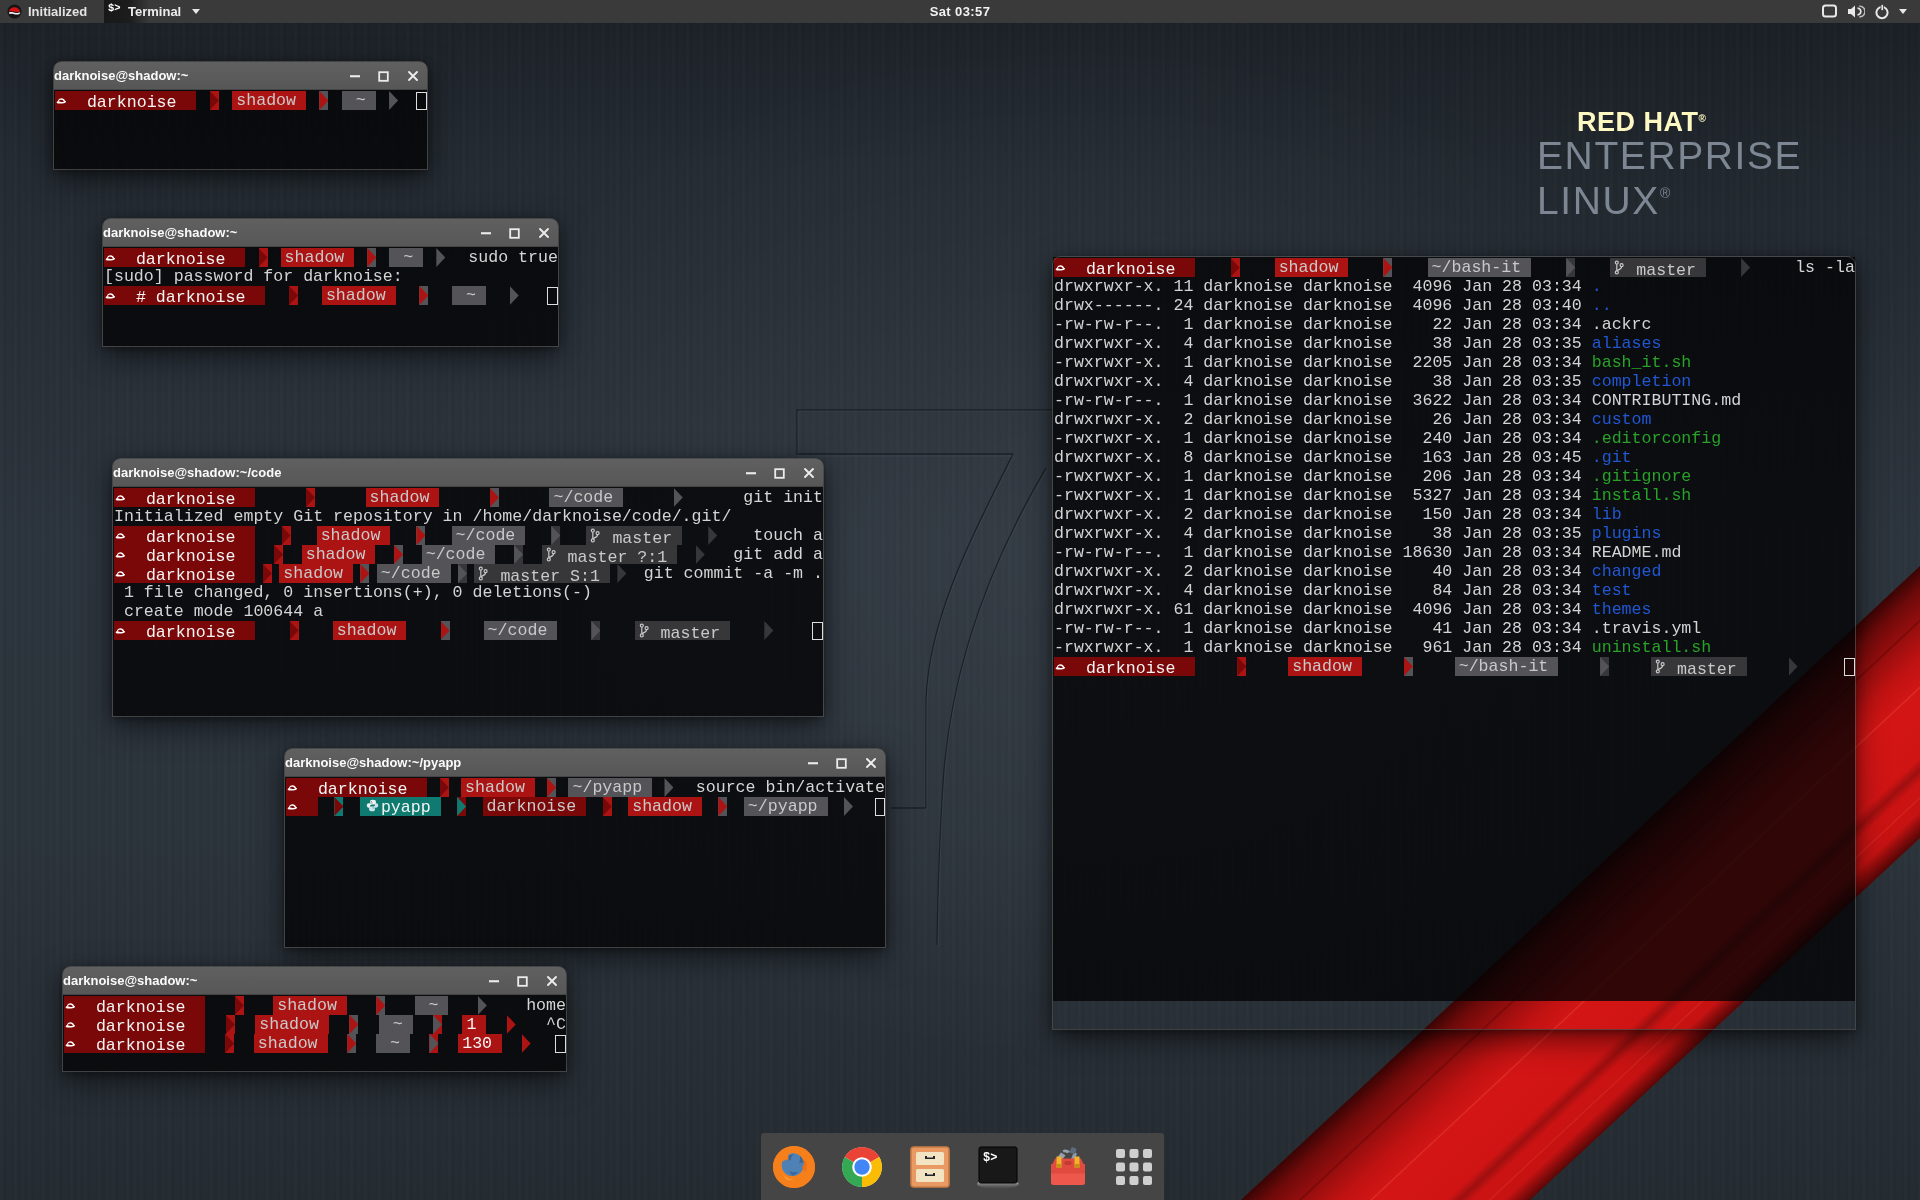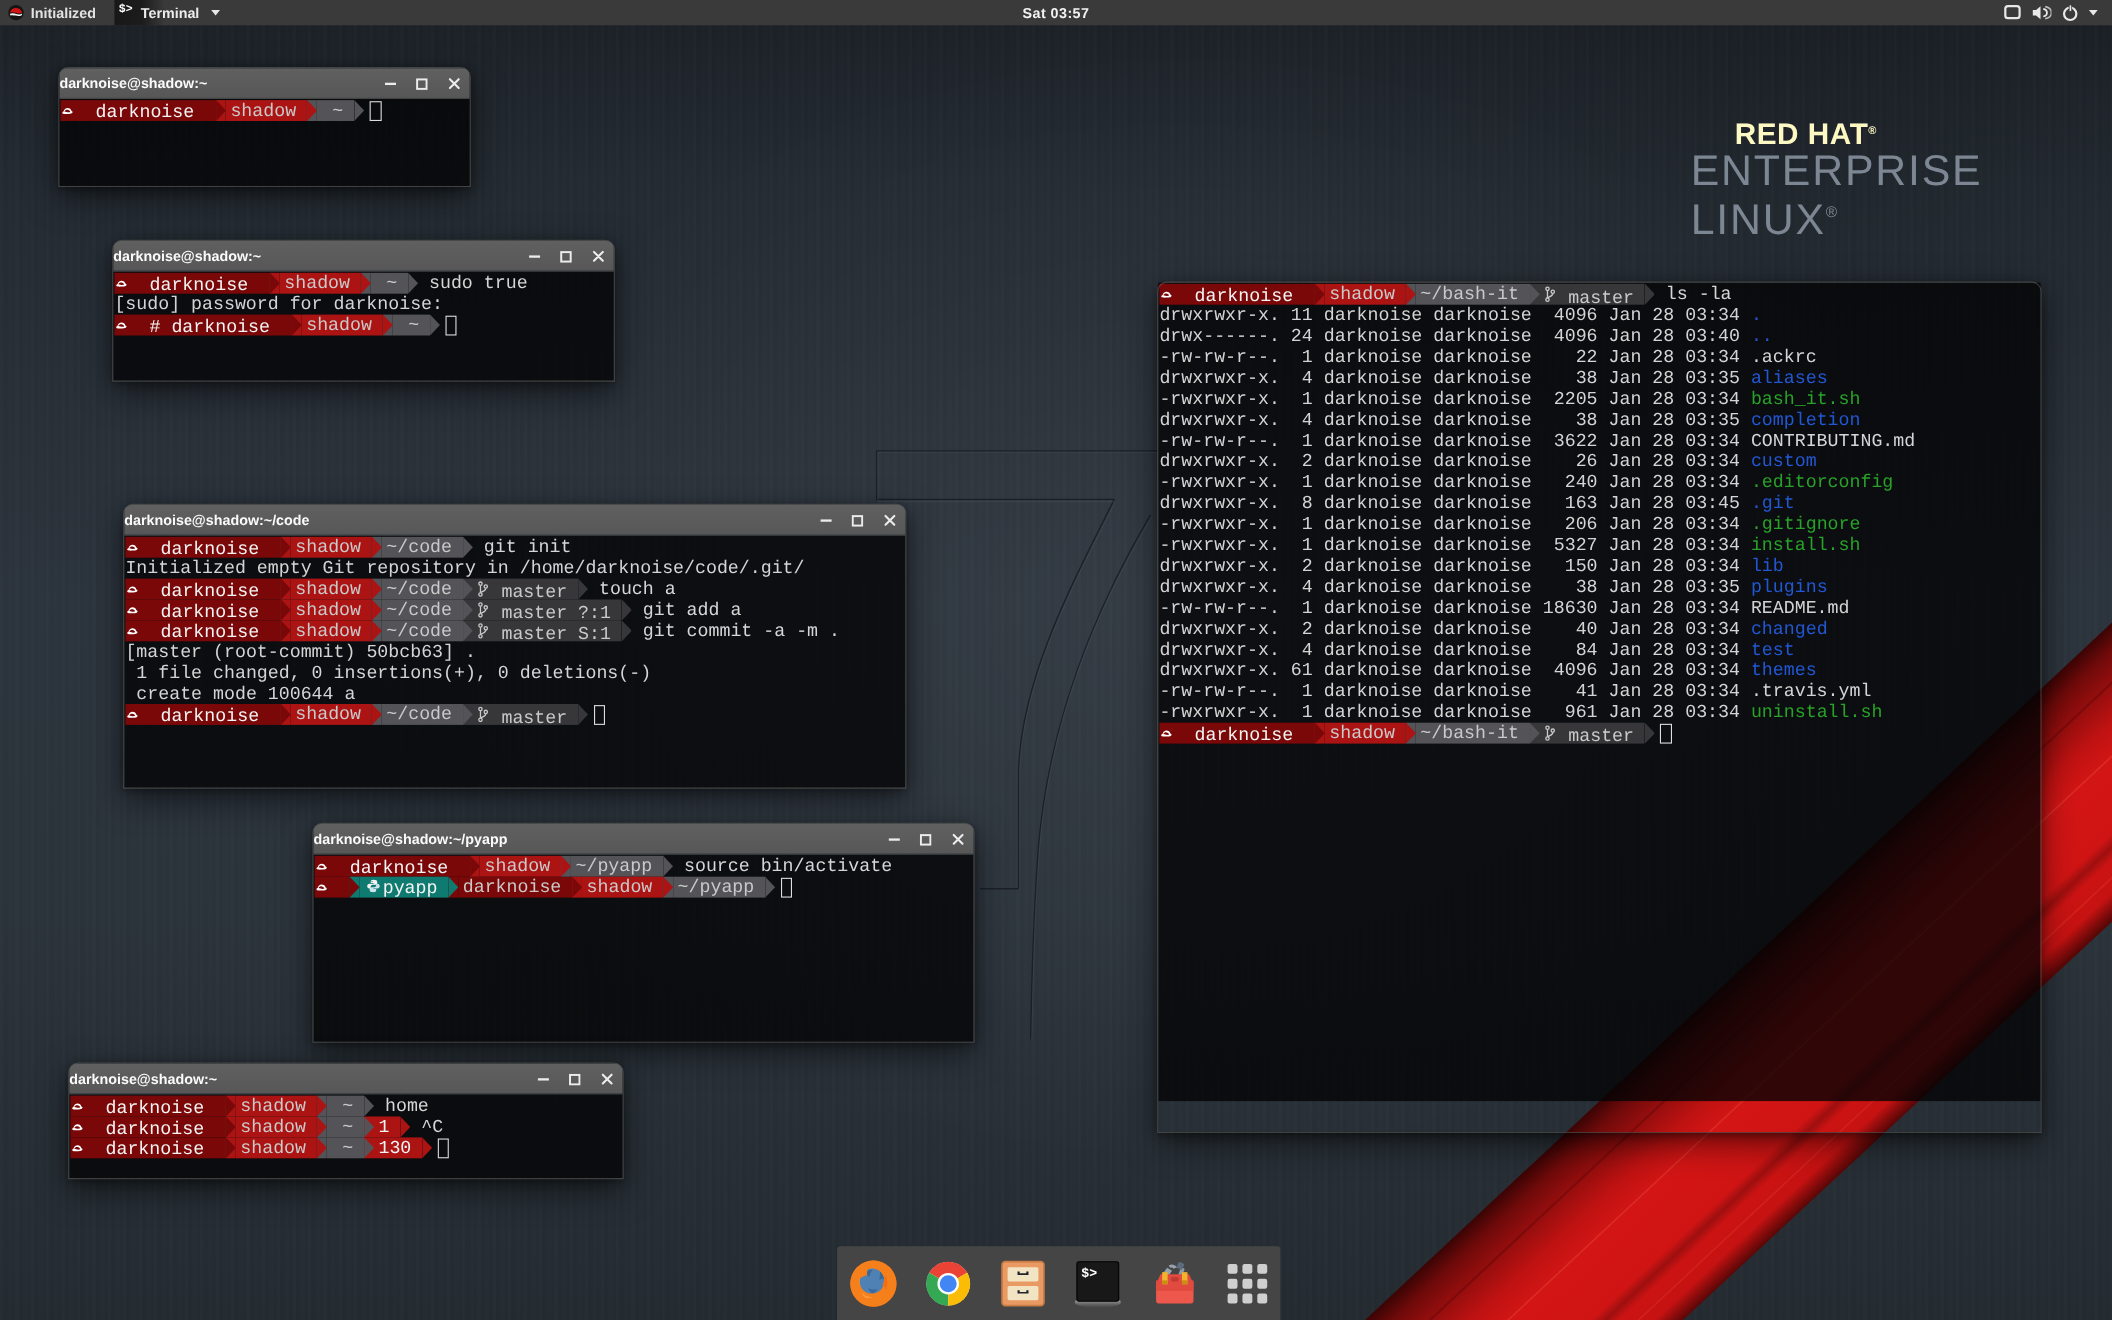"darknoise" .ln.p { justify-content: none -> space-between }
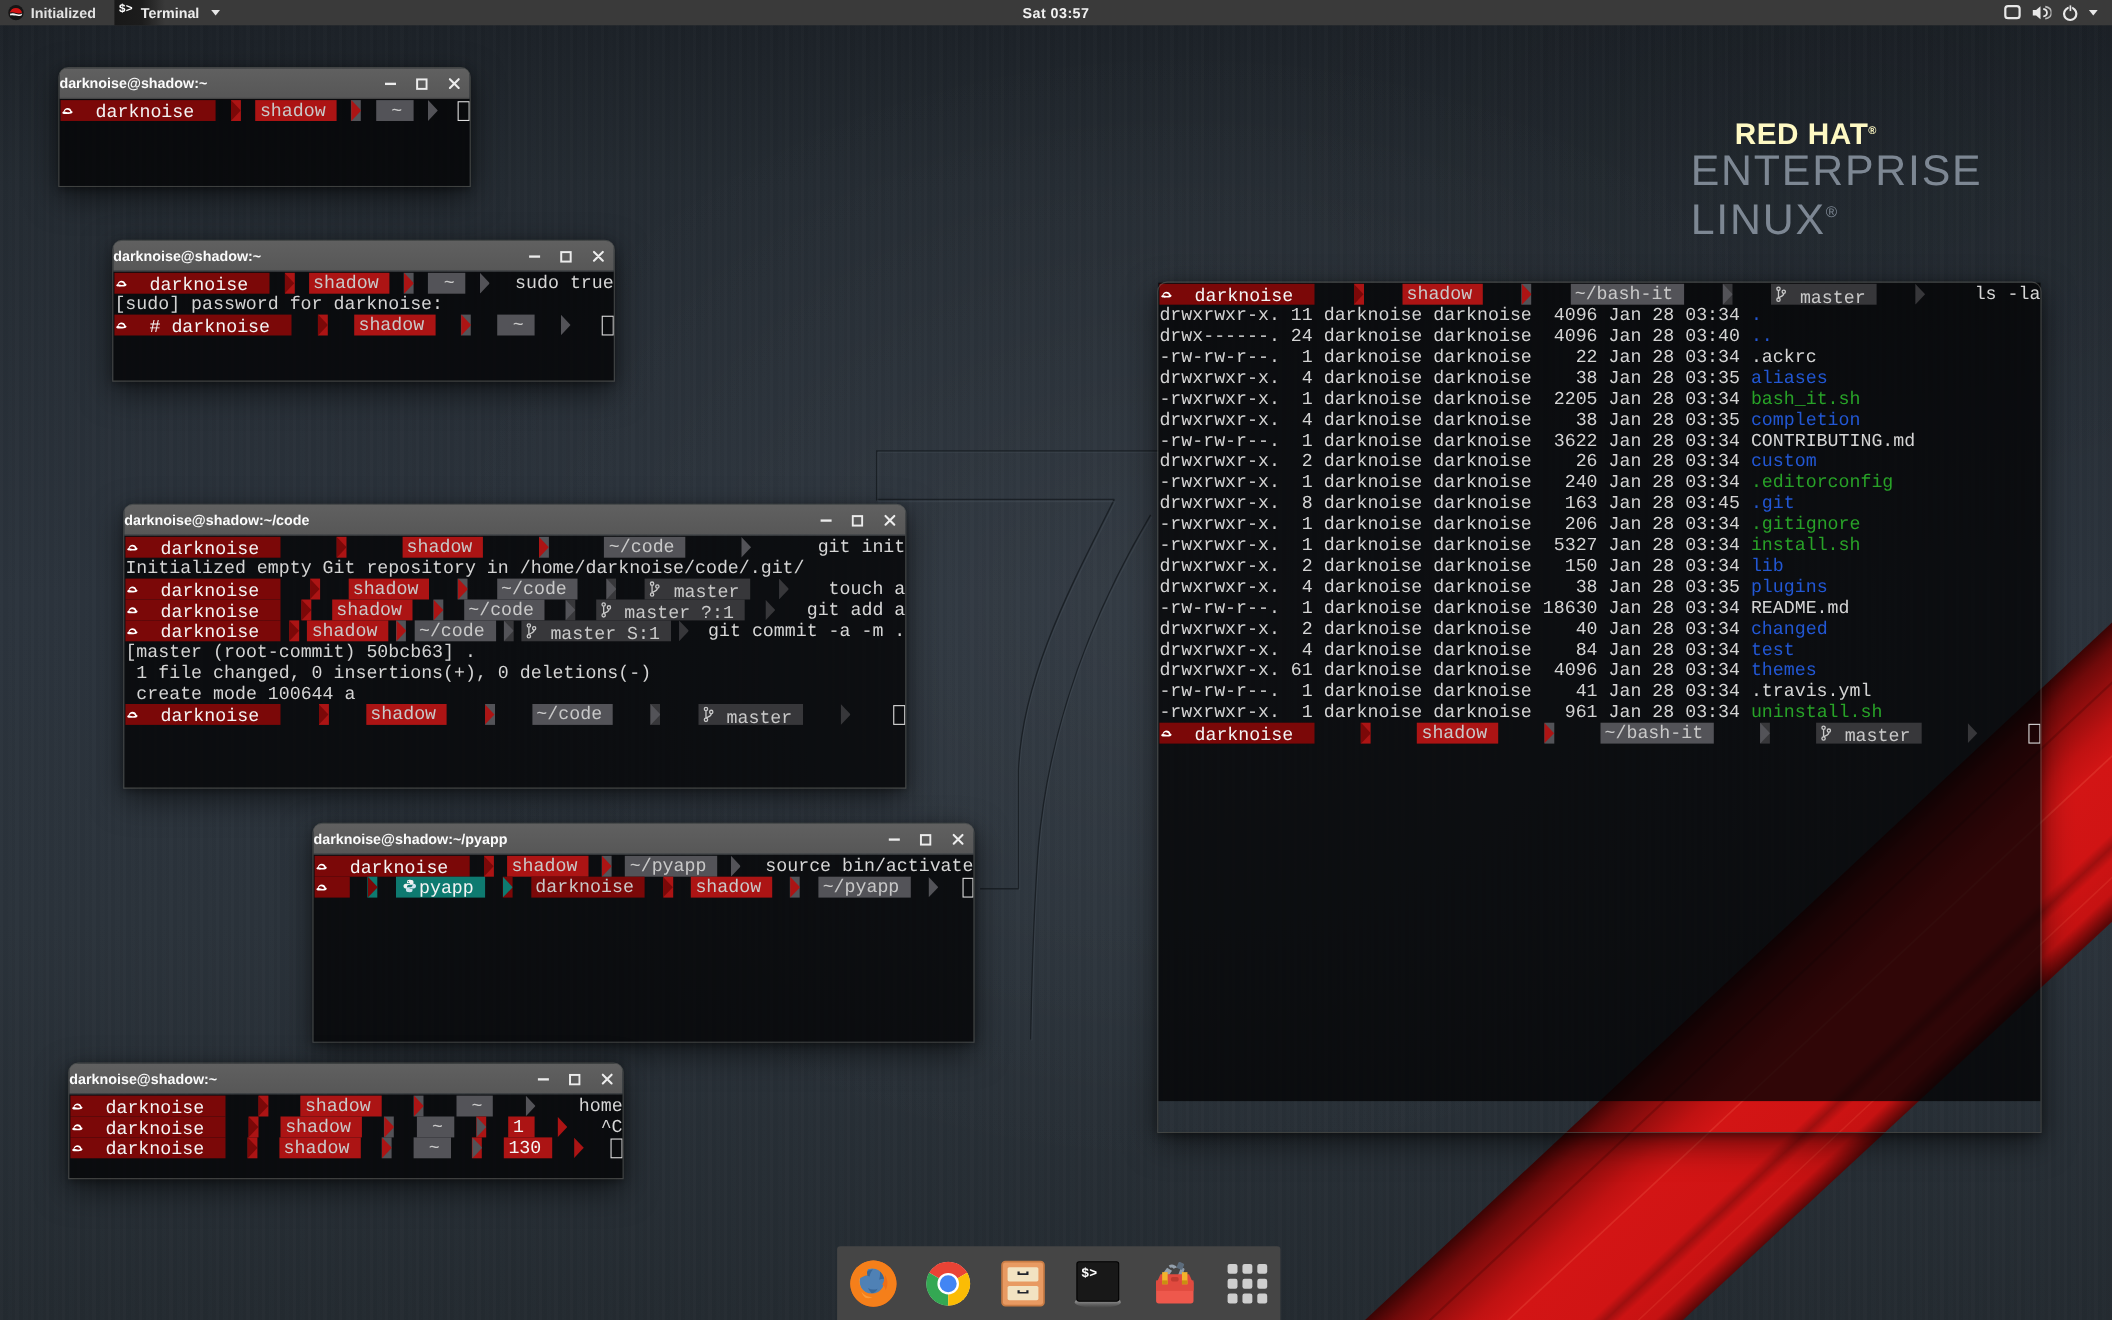"[master (root-commit) 50bcb63] ." div.ln { html: <div>[master (root-commit) 50bcb63] .</div> -> none }
